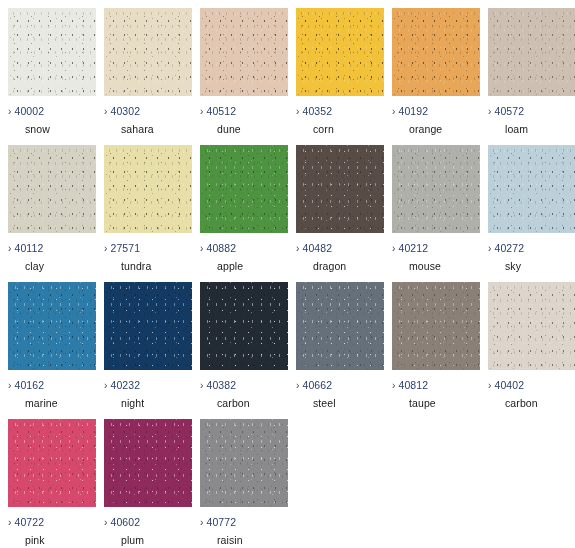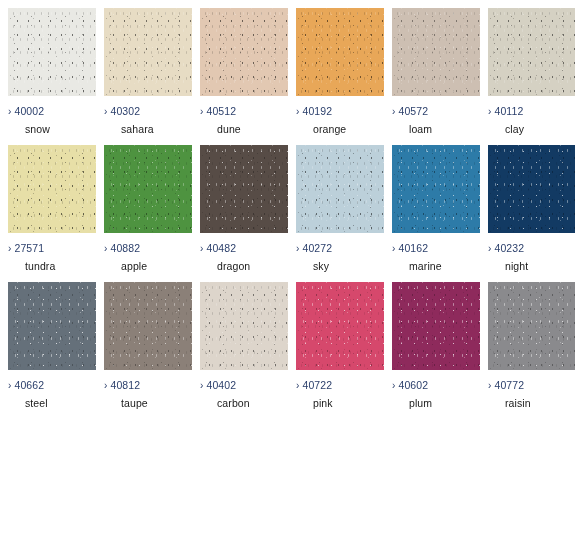"› 40352" div.swatch-card { html: none -> <div> <div></div> <div><span>›</span><span>40352</span></div> <div>corn</div> </div> }
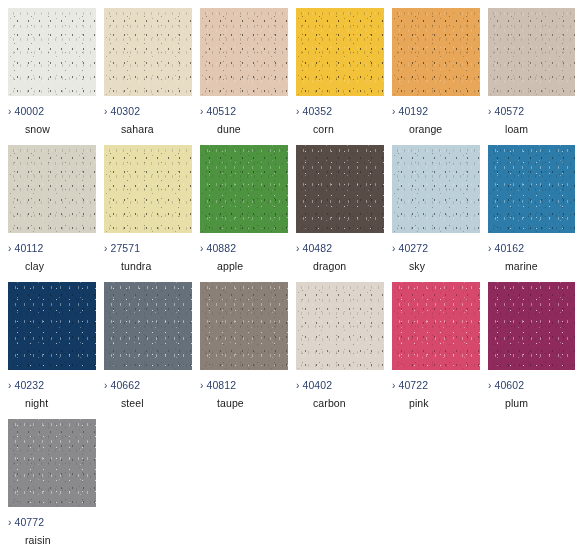"› 40212" div.swatch-card { html: none -> <div> <div></div> <div><span>›</span><span>40212</span></div> <div>mouse</div> </div> }
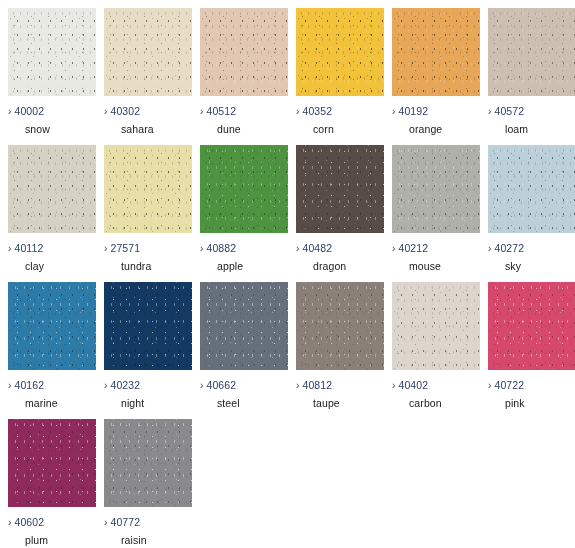"› 40382" div.swatch-card { html: none -> <div> <div></div> <div><span>›</span><span>40382</span></div> <div>carbon</div> </div> }
